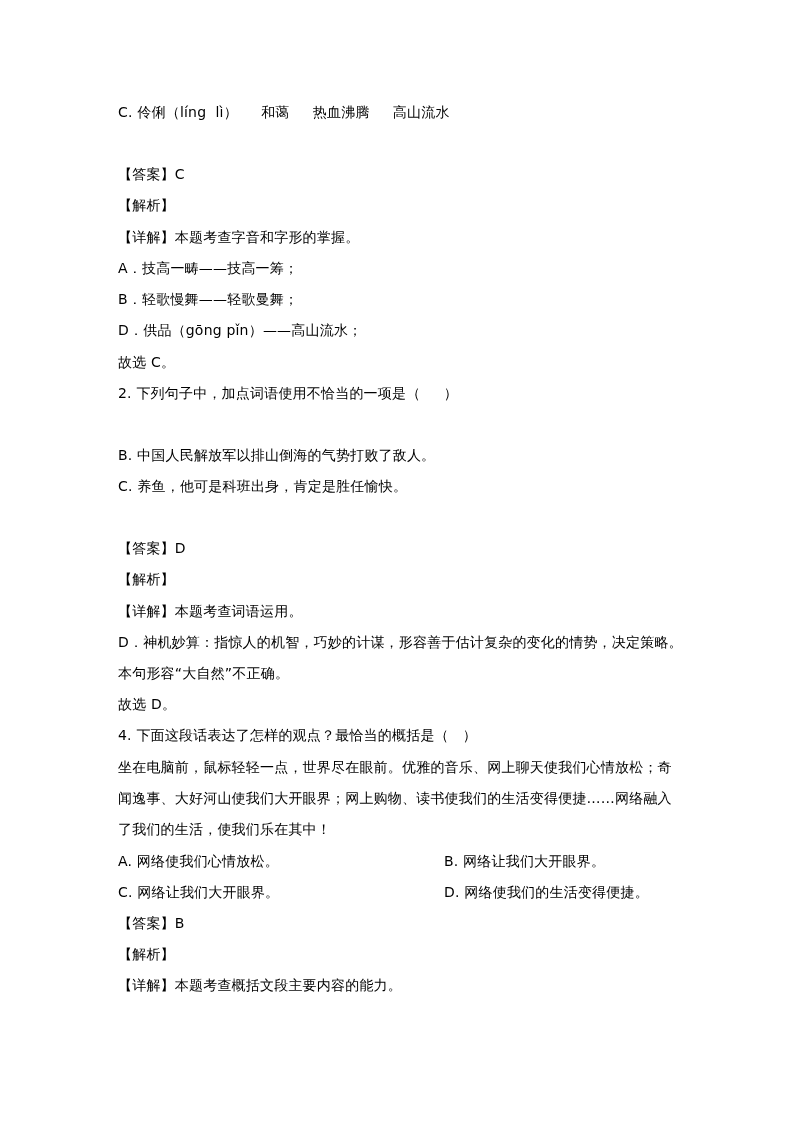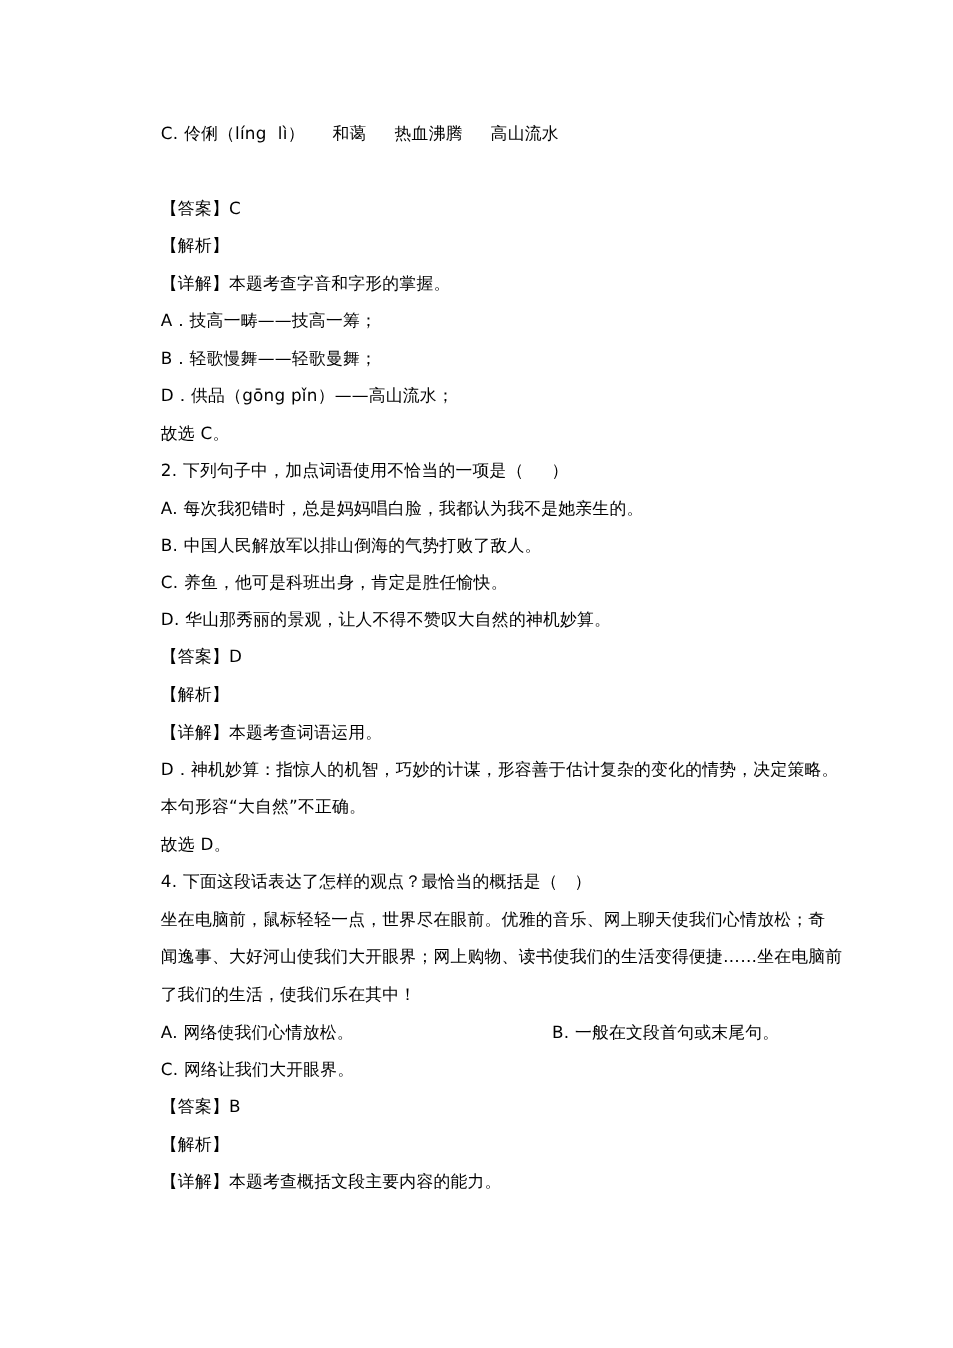"C. 伶俐（líng lì） 和蔼 热血沸腾" .line { margin-left: 16px -> none }
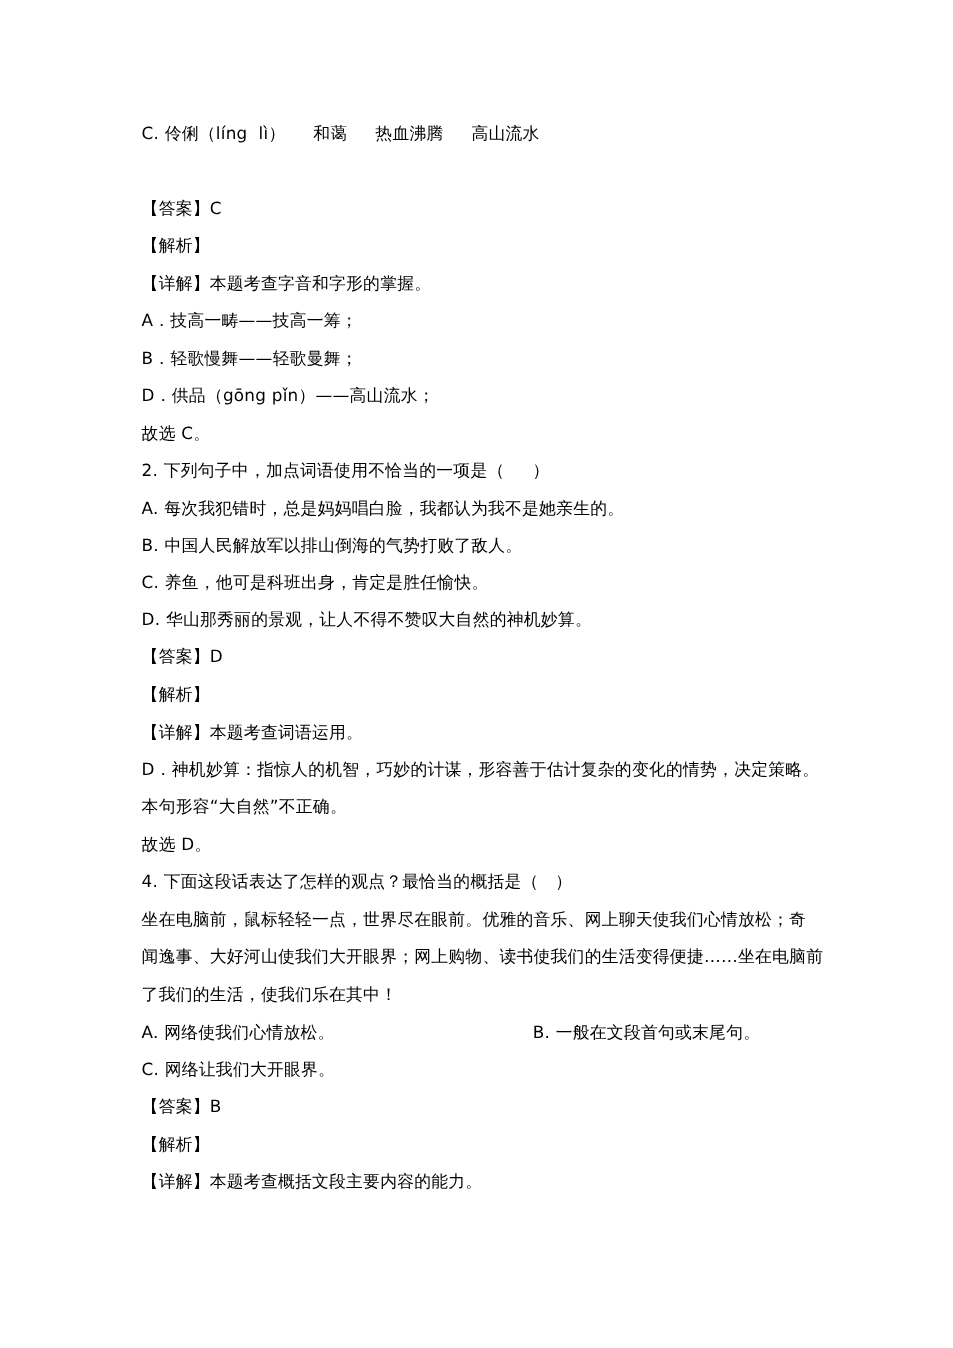"A. 每次我犯错时，总是妈妈唱白脸，我都认为我不是她亲生的。" div.line { html: <div>A. 每次我犯错时，总是妈妈唱白脸，我都认为我不是她亲生的。</div> -> none }
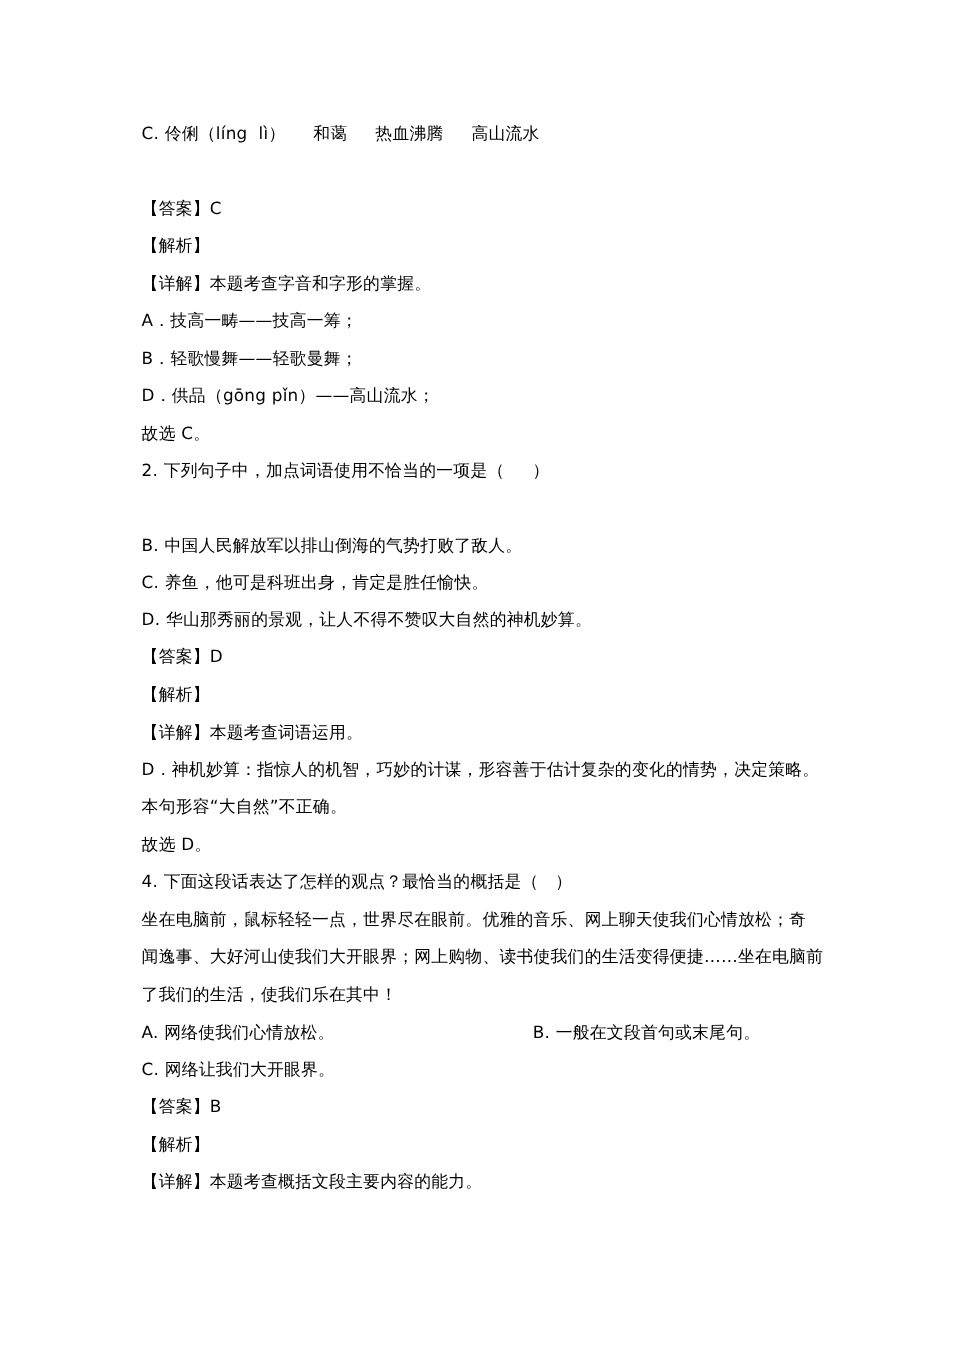"D. 华山那秀丽的景观，让人不得不赞叹大自然的神机妙算。" div.line { html: <div>D. 华山那秀丽的景观，让人不得不赞叹大自然的神机妙算。</div> -> none }
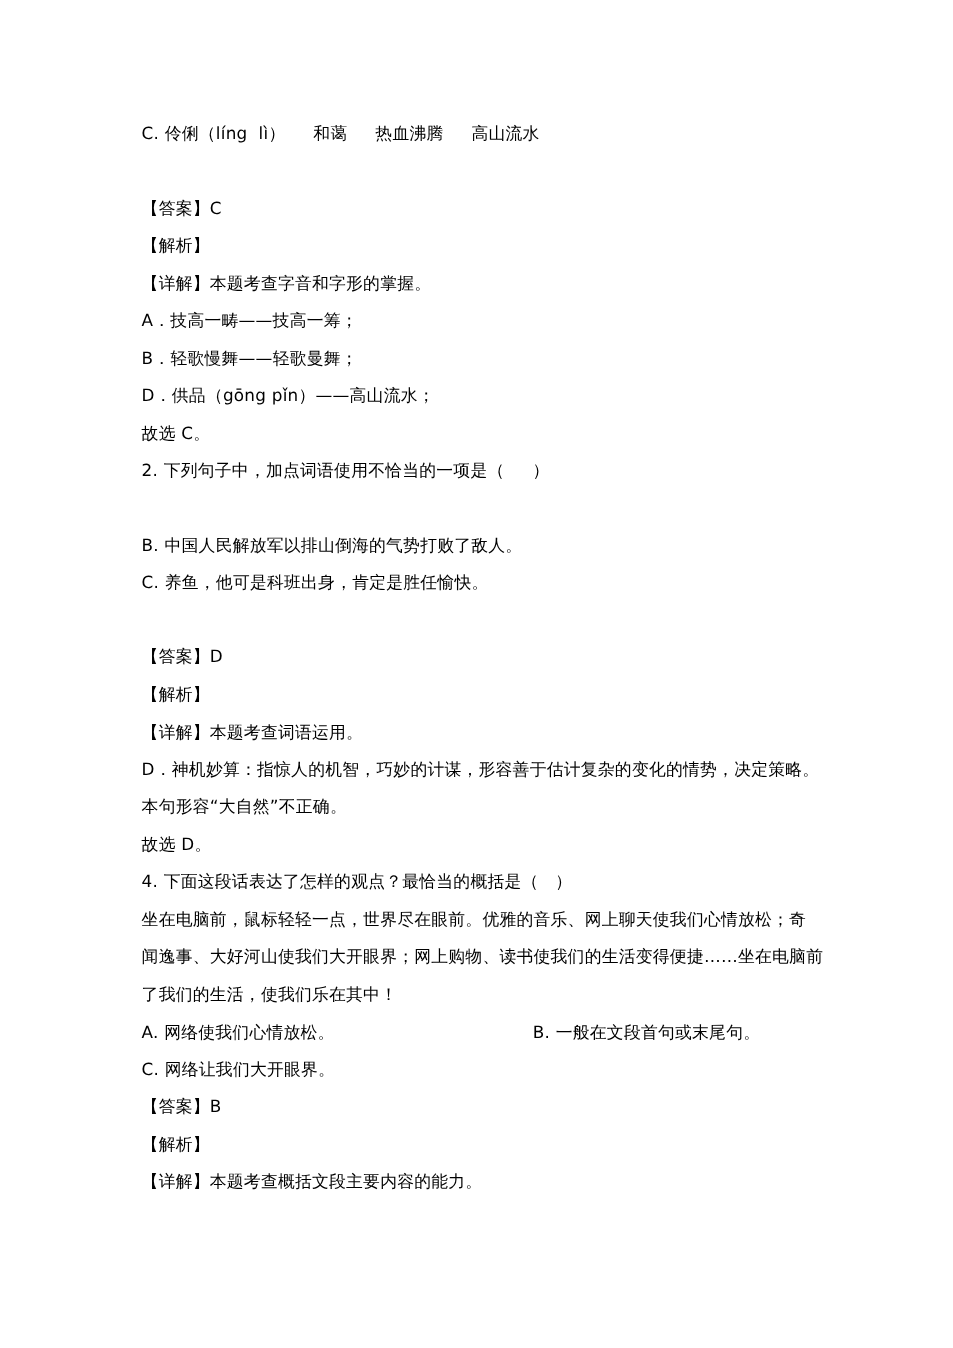"闻逸事、大好河山使我们大开眼界；网上购物、读书使我们的生活变得便捷……坐在电脑前" div.line { text: 坐在电脑前 -> 网络融入 }
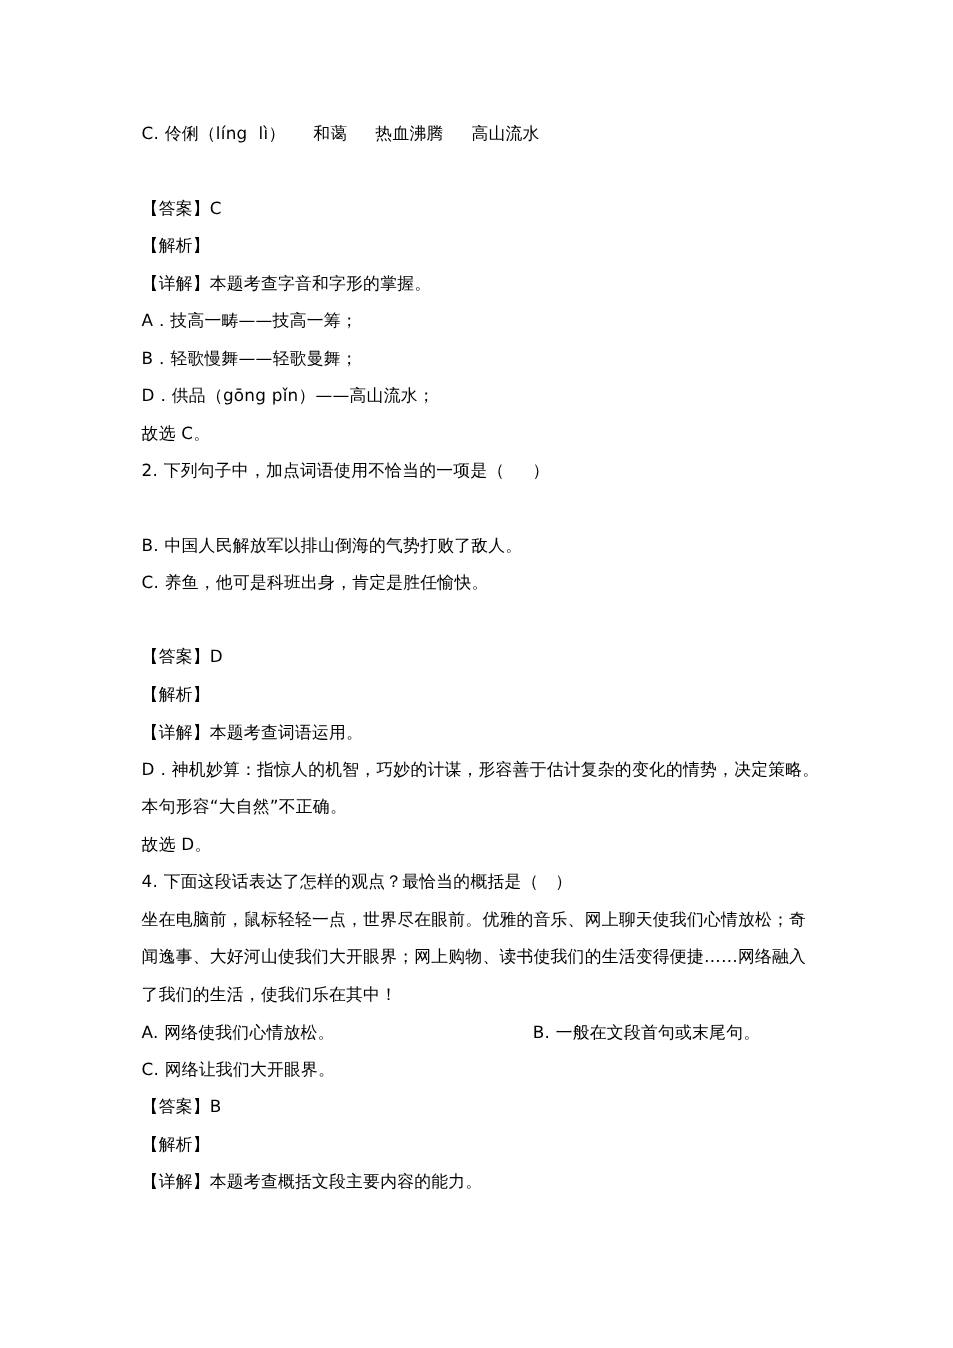"B. 一般在文段首句或末尾句。" div.line { text: 一般在文段首句或末尾句 -> 网络让我们大开眼界 }
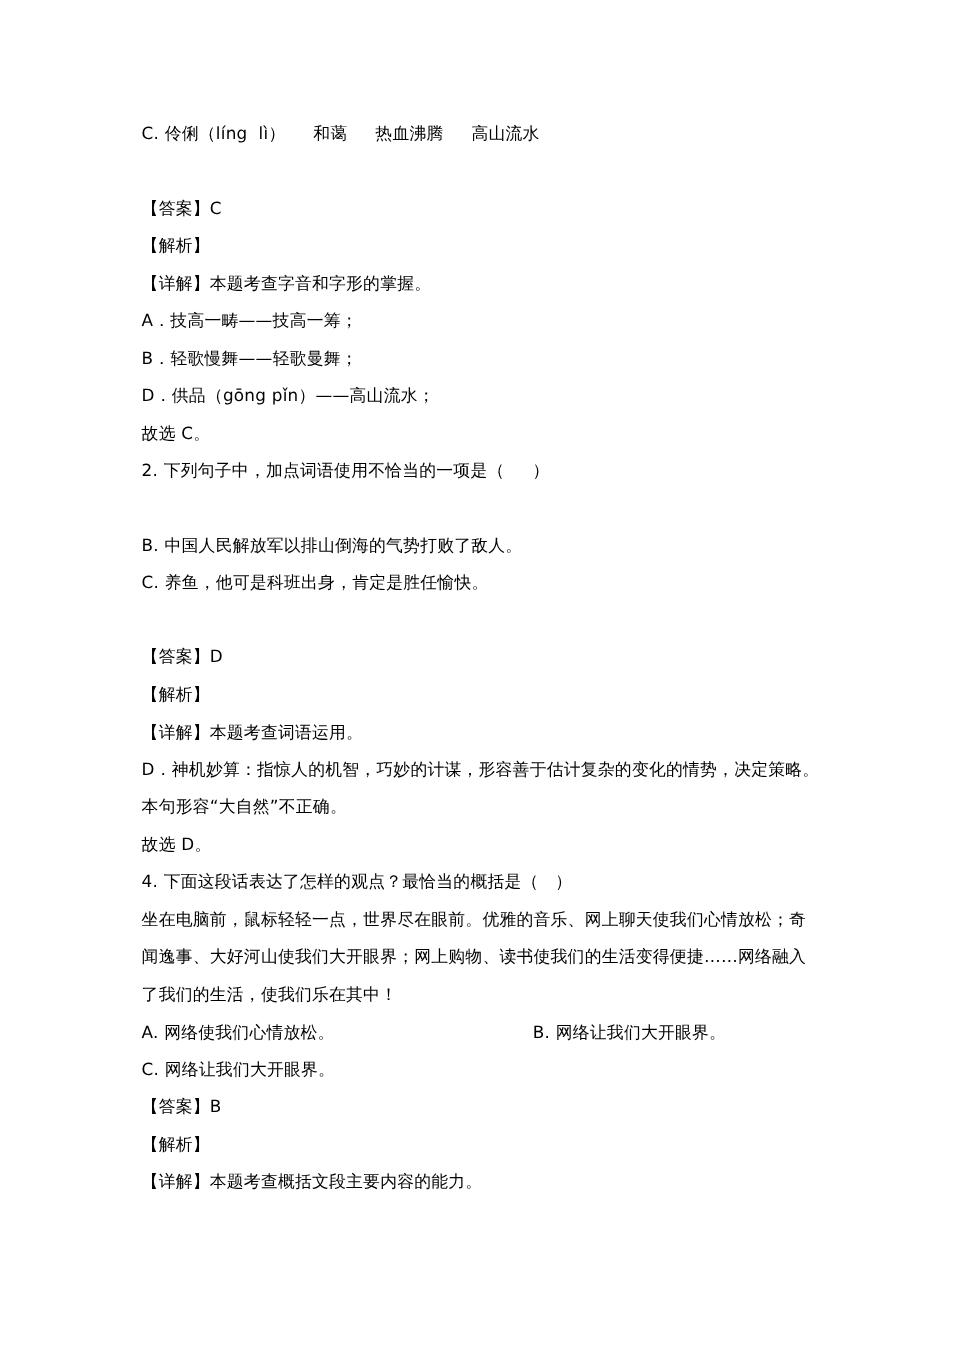"D. 网络使我们的生活变得便捷。" div.line { html: none -> <div>D. 网络使我们的生活变得便捷。</div> }
